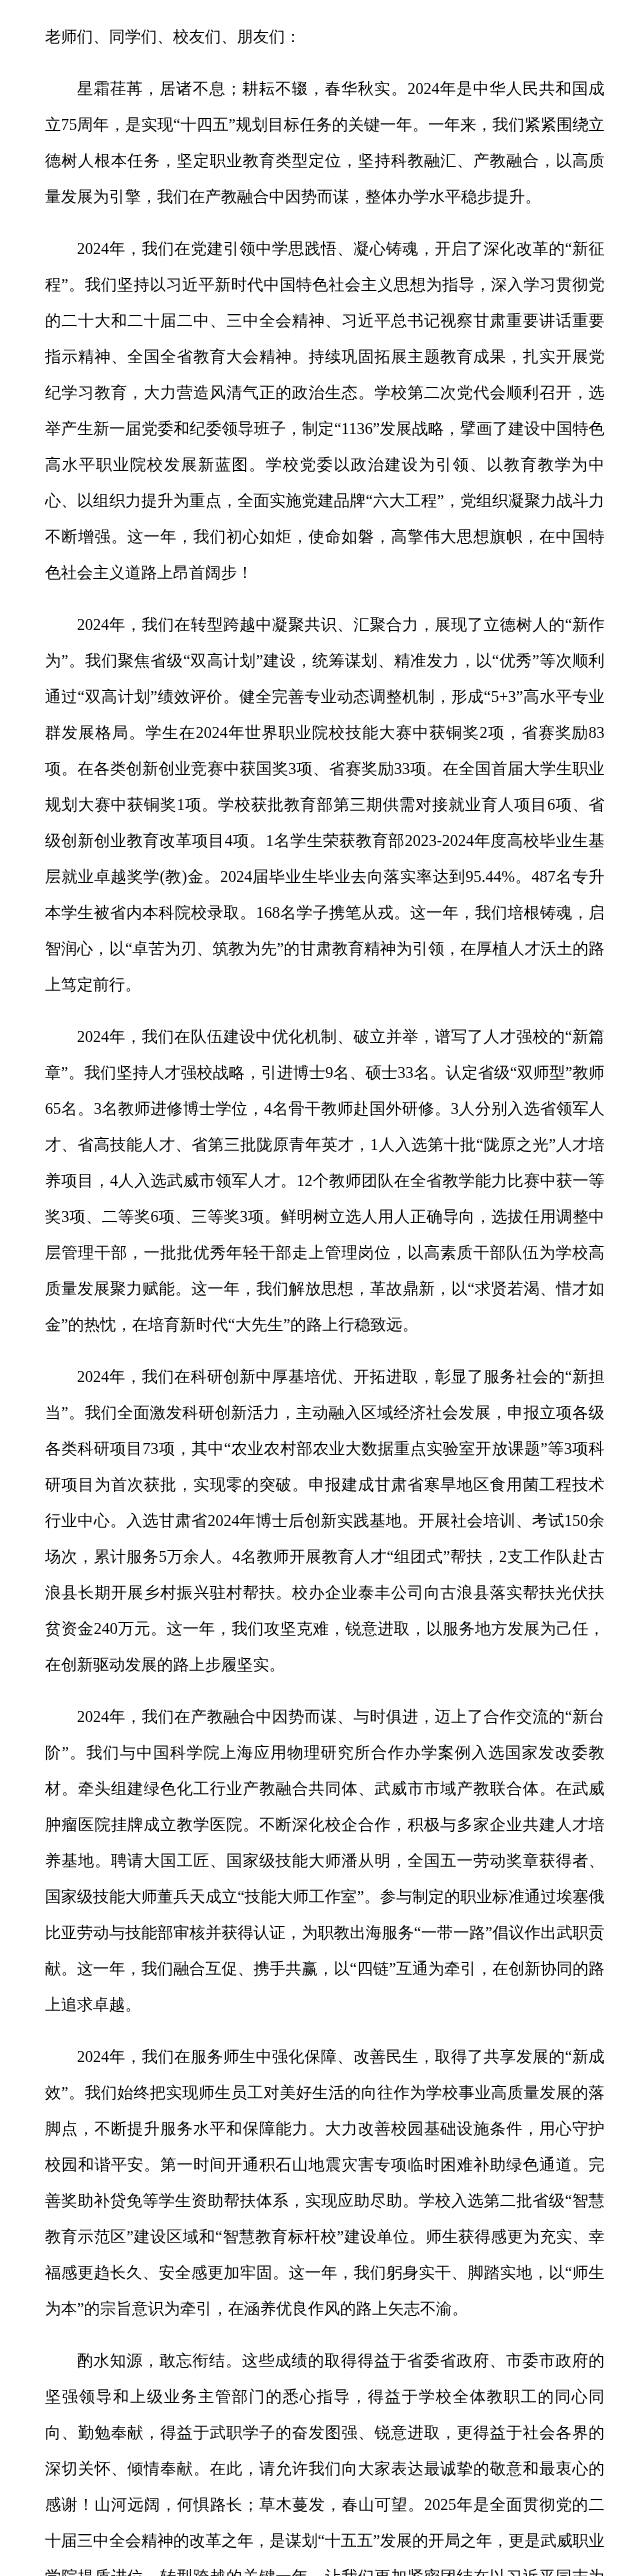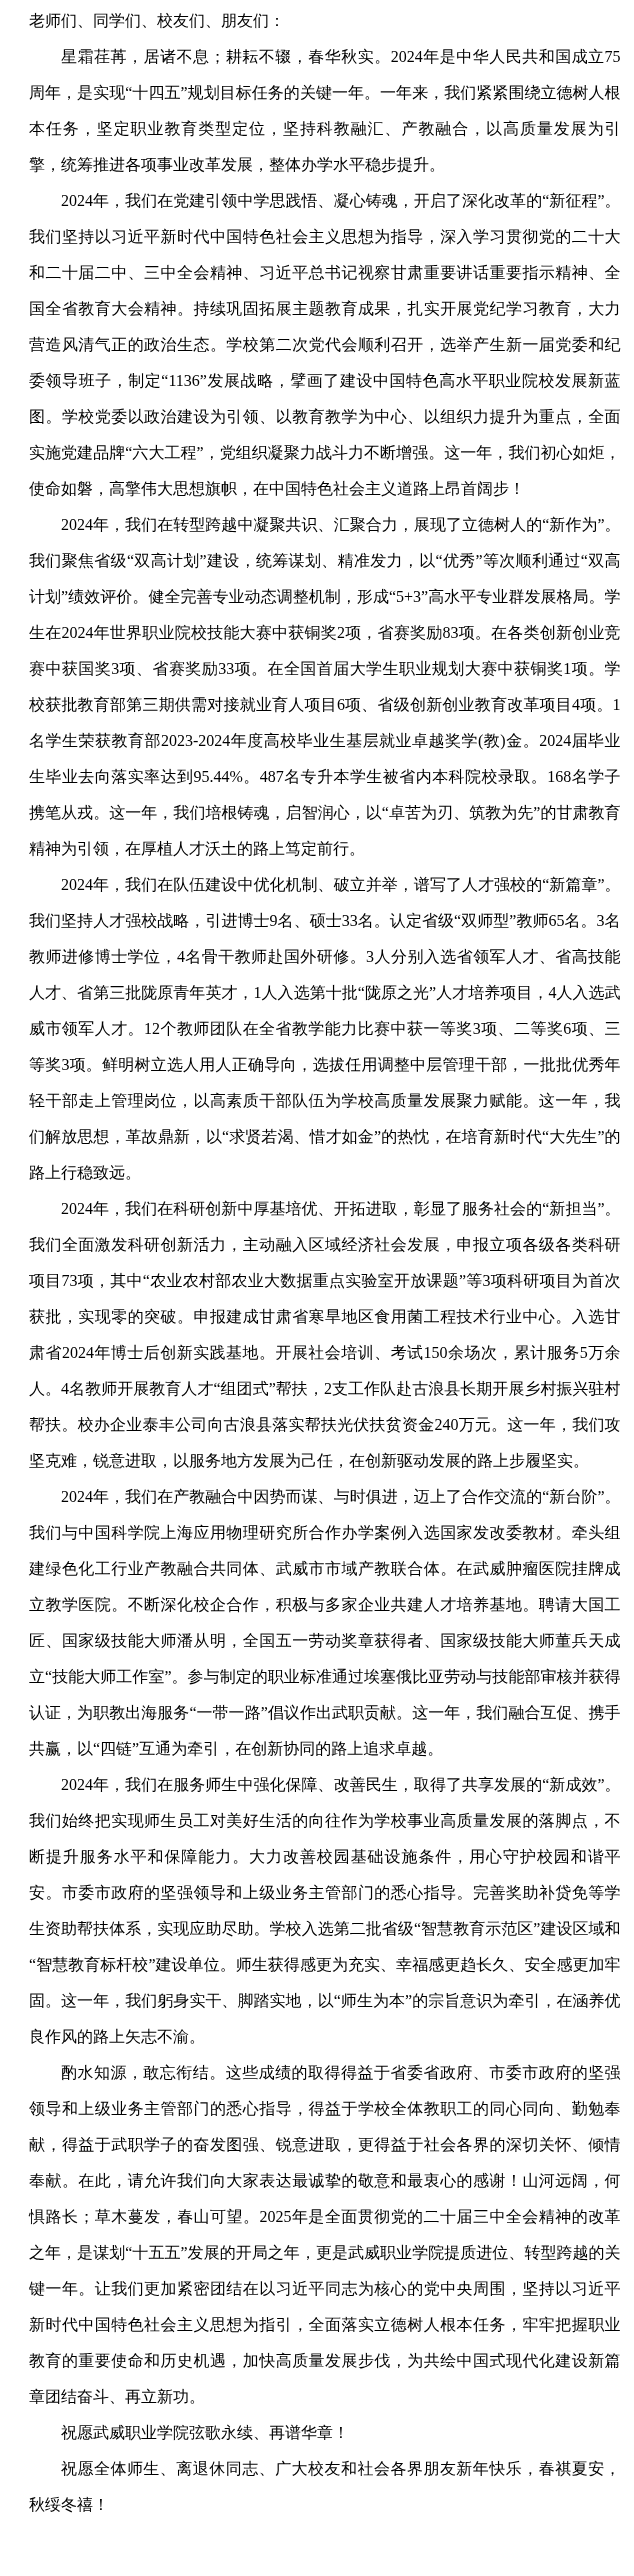"老师们、同学们、校友们、朋友们：" .page p { margin: 0 -> 16px }
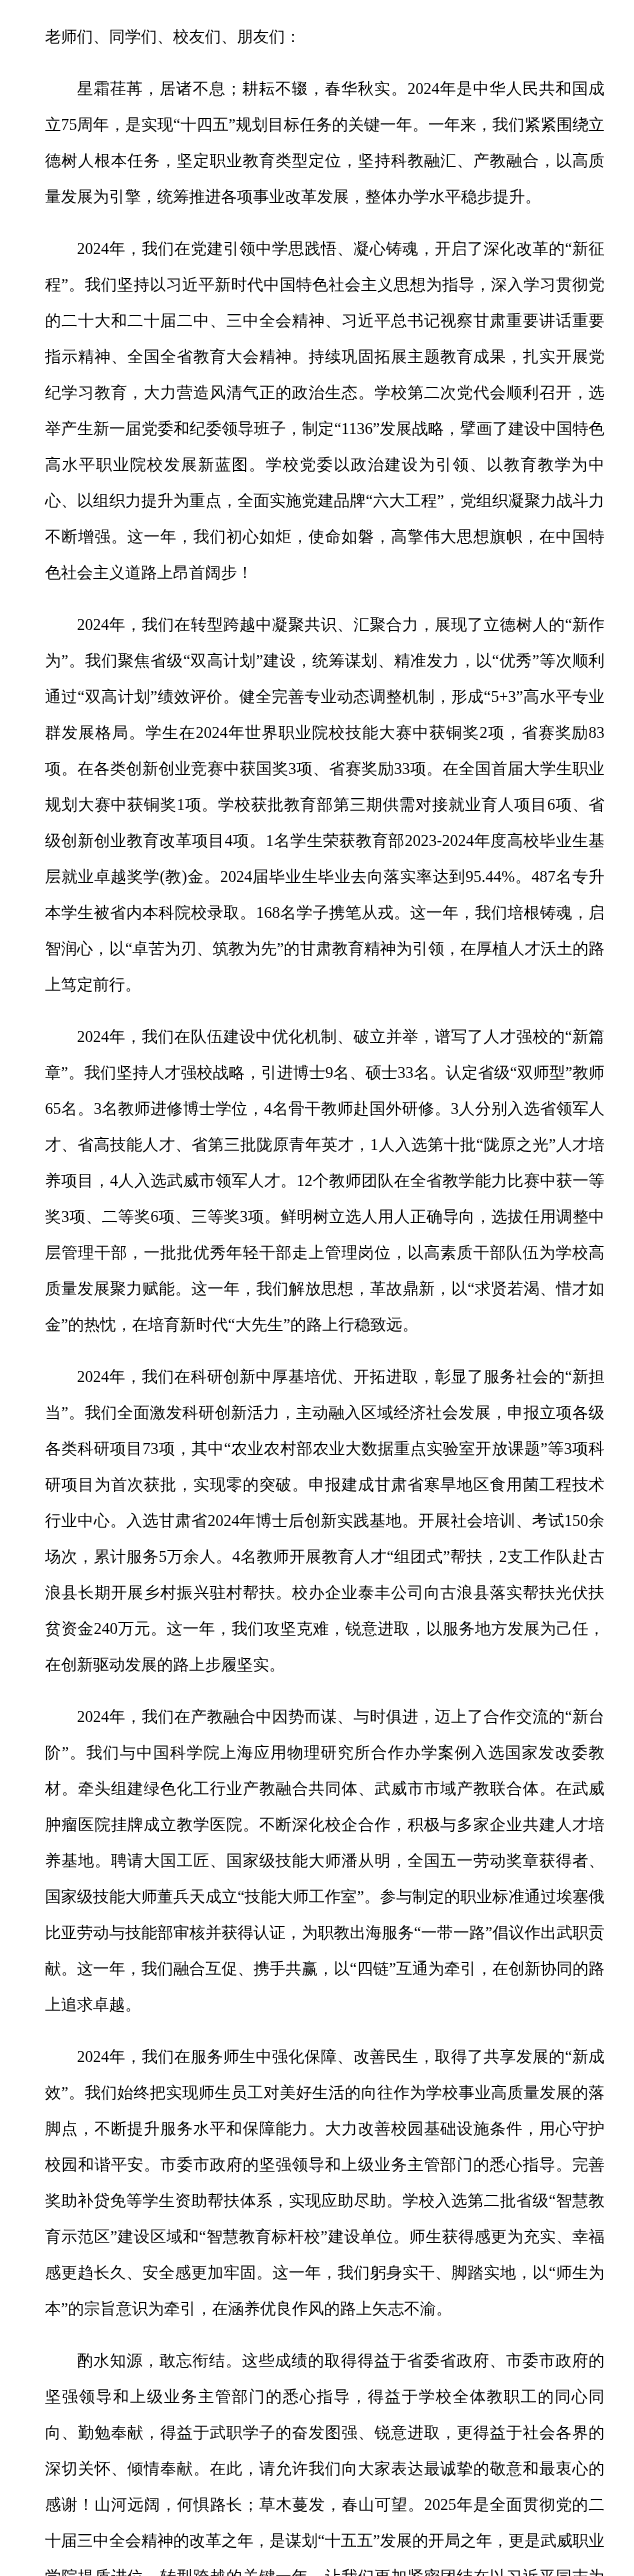"星霜荏苒，居诸不息；耕耘不辍，春华秋实。2024年是中华人民共和国成立75周年，" p { text: 统筹推进各项事业改革发展 -> 我们在产教融合中因势而谋 }
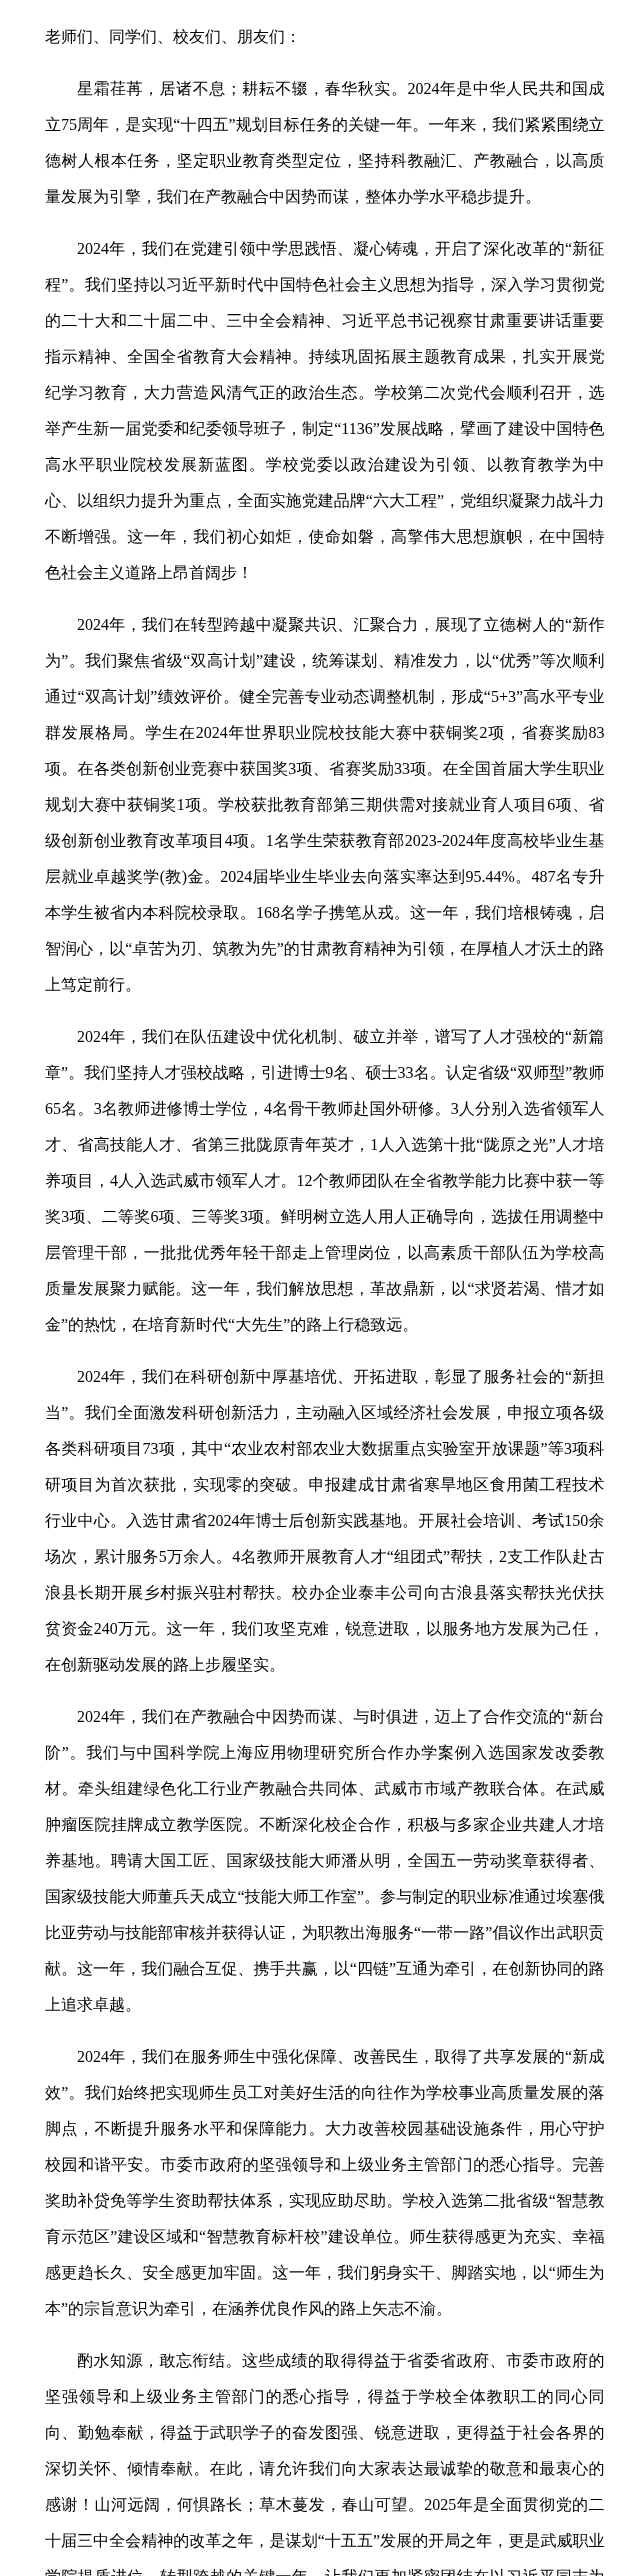"2024年，我们在服务师生中强化保障、改善民生，取得了共享发展的“新成效”。我们" p { text: 市委市政府的坚强领导和上级业务主管部门的悉心指导 -> 第一时间开通积石山地震灾害专项临时困难补助绿色通道 }
